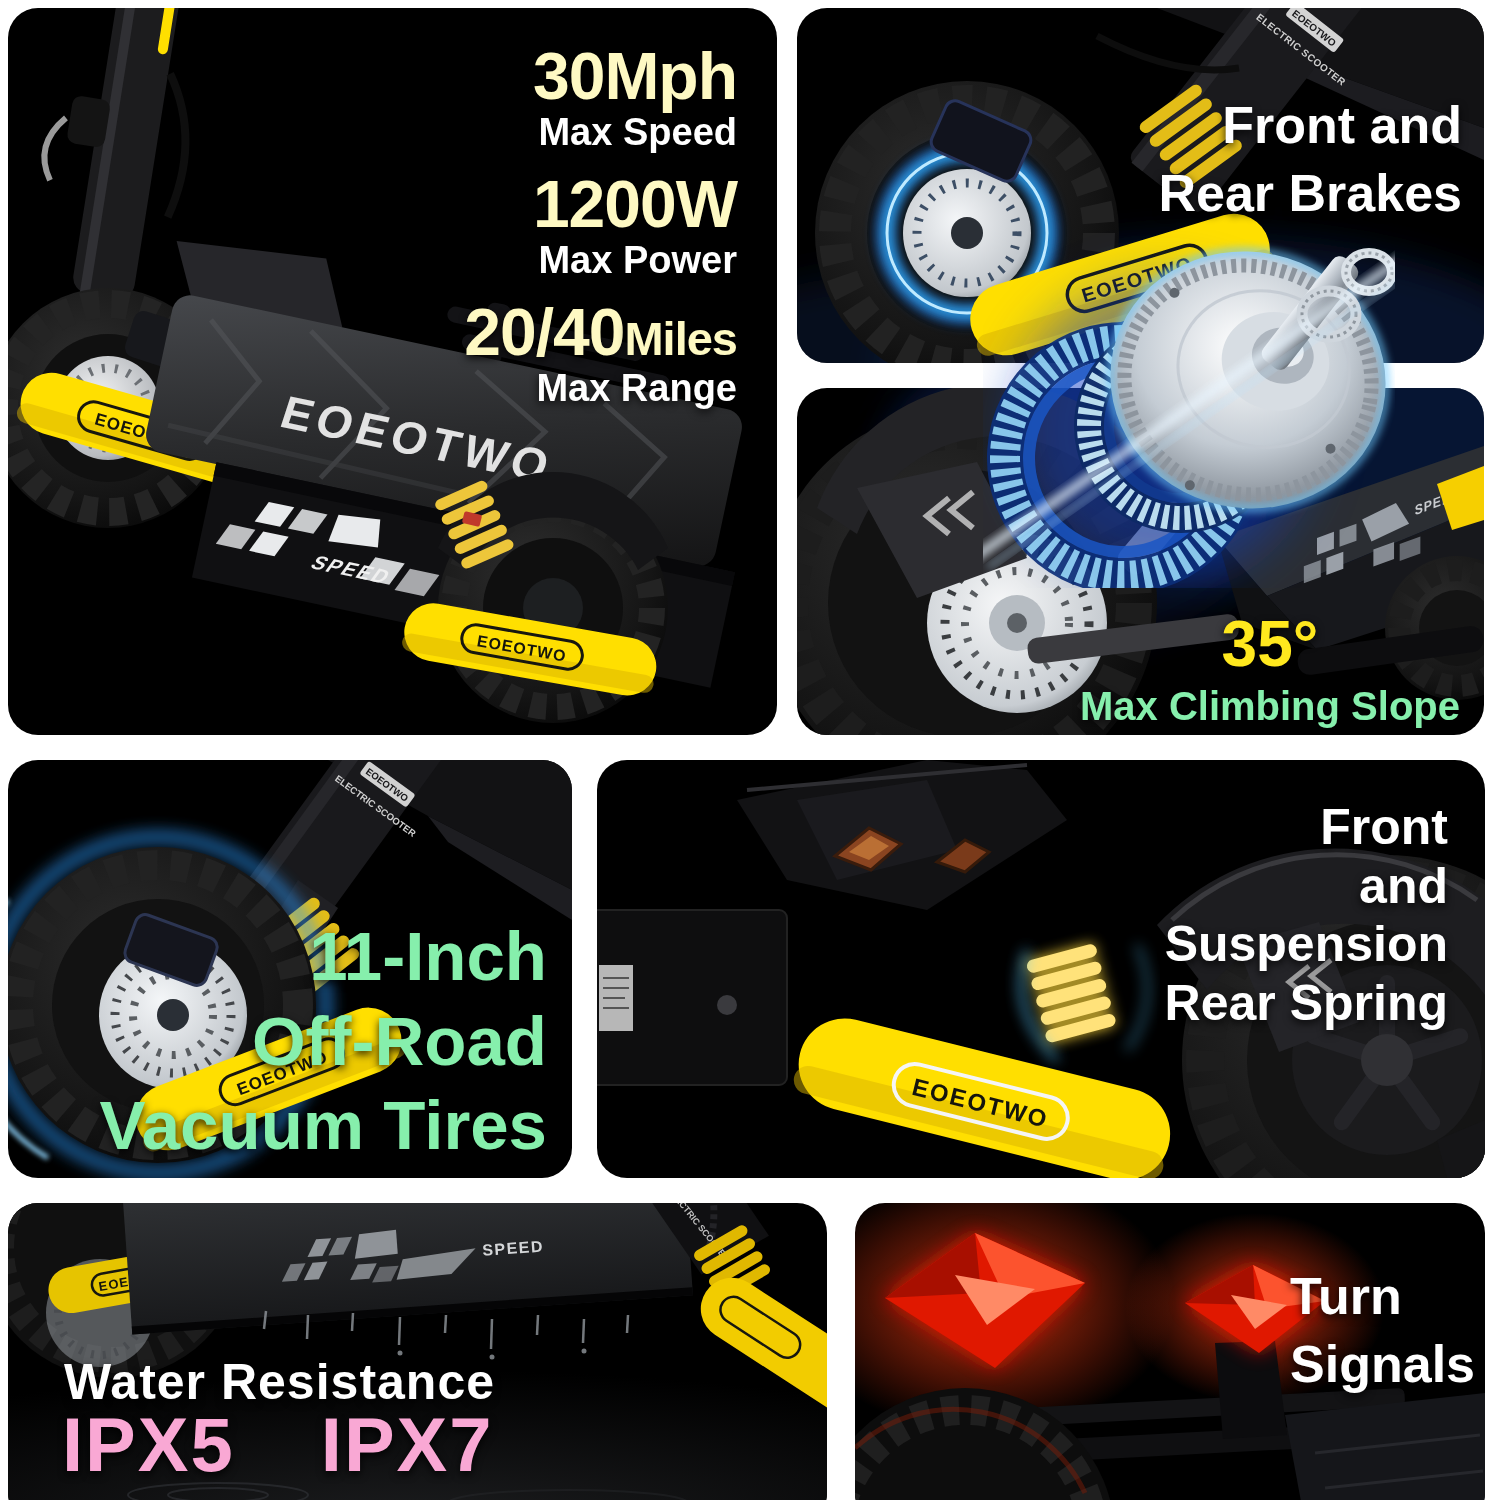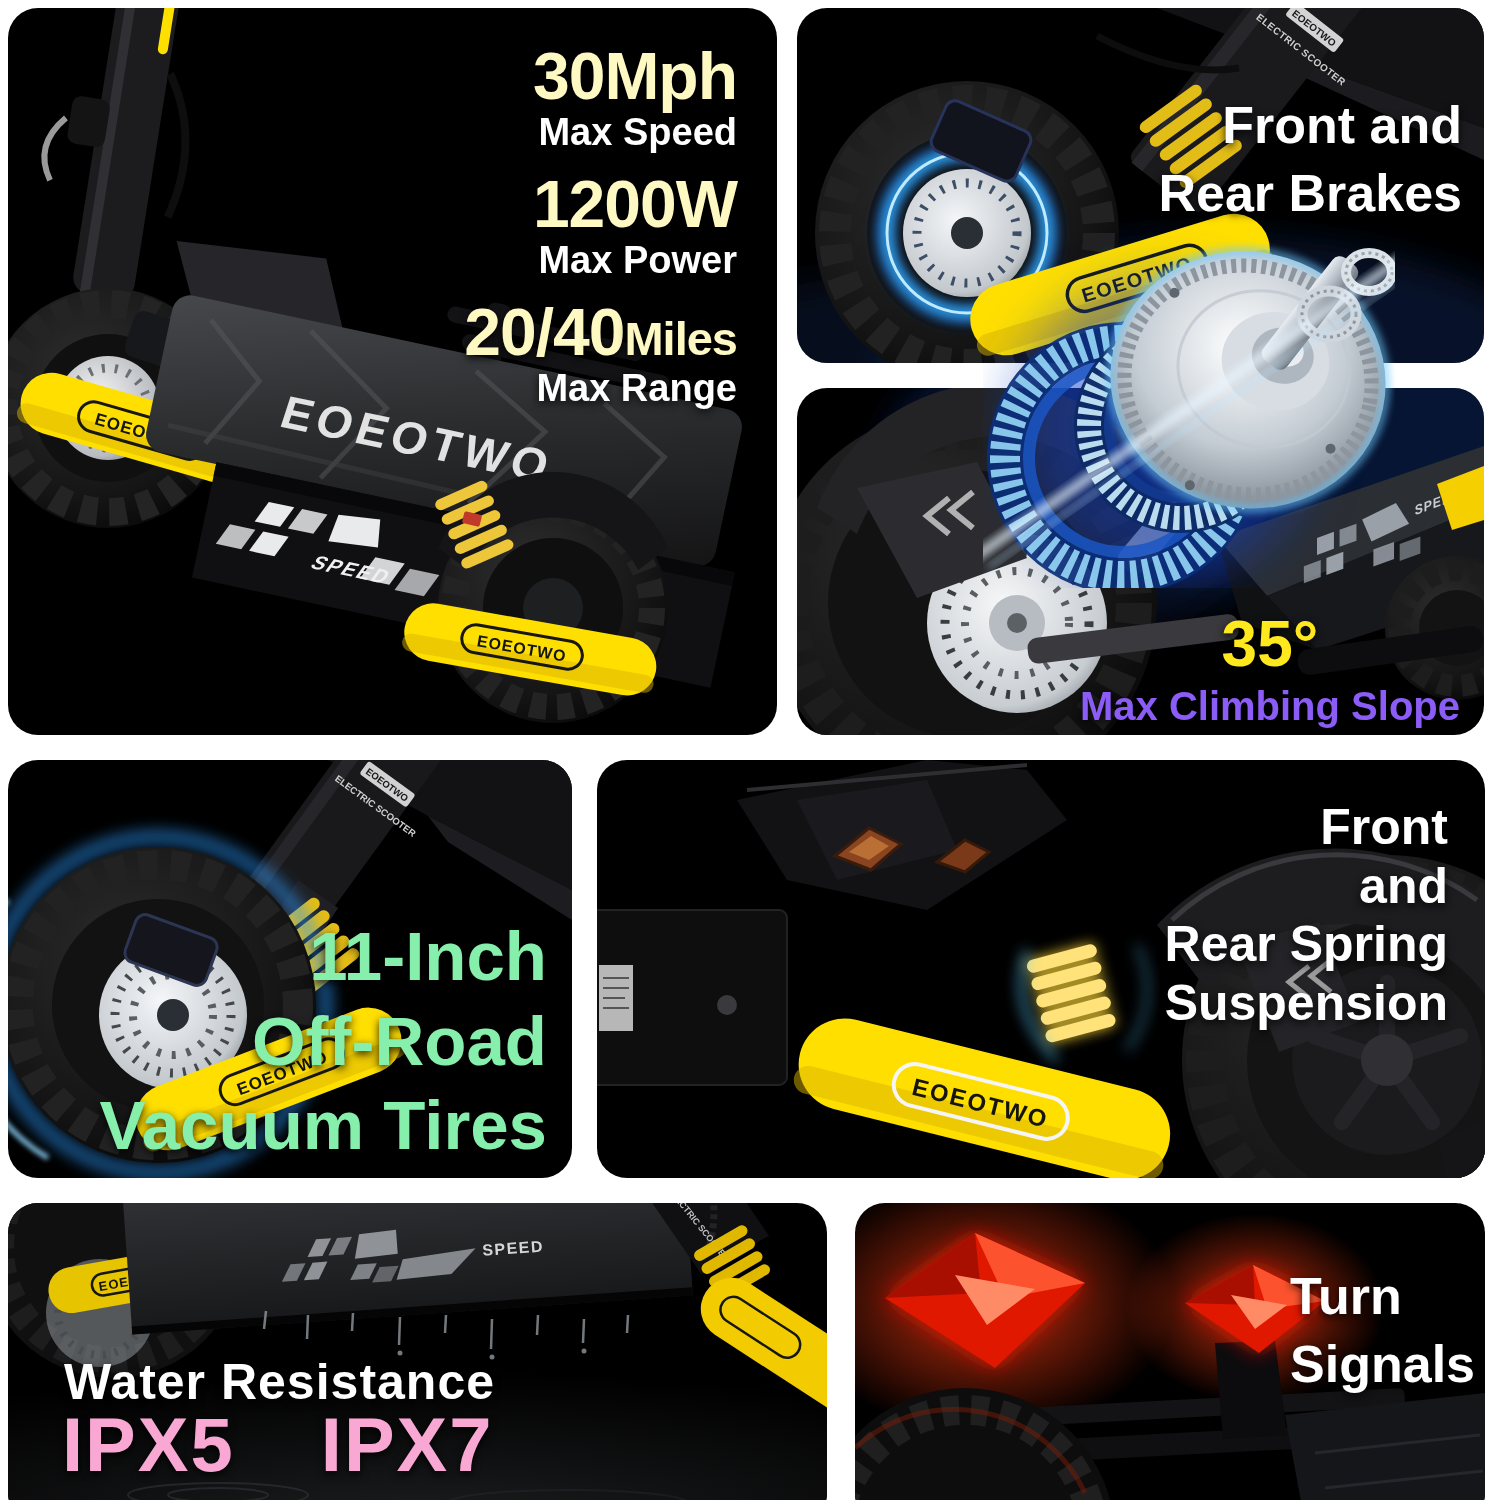"Max Climbing Slope" .h-climb .label { color: #8b5cf6 -> #86efac }
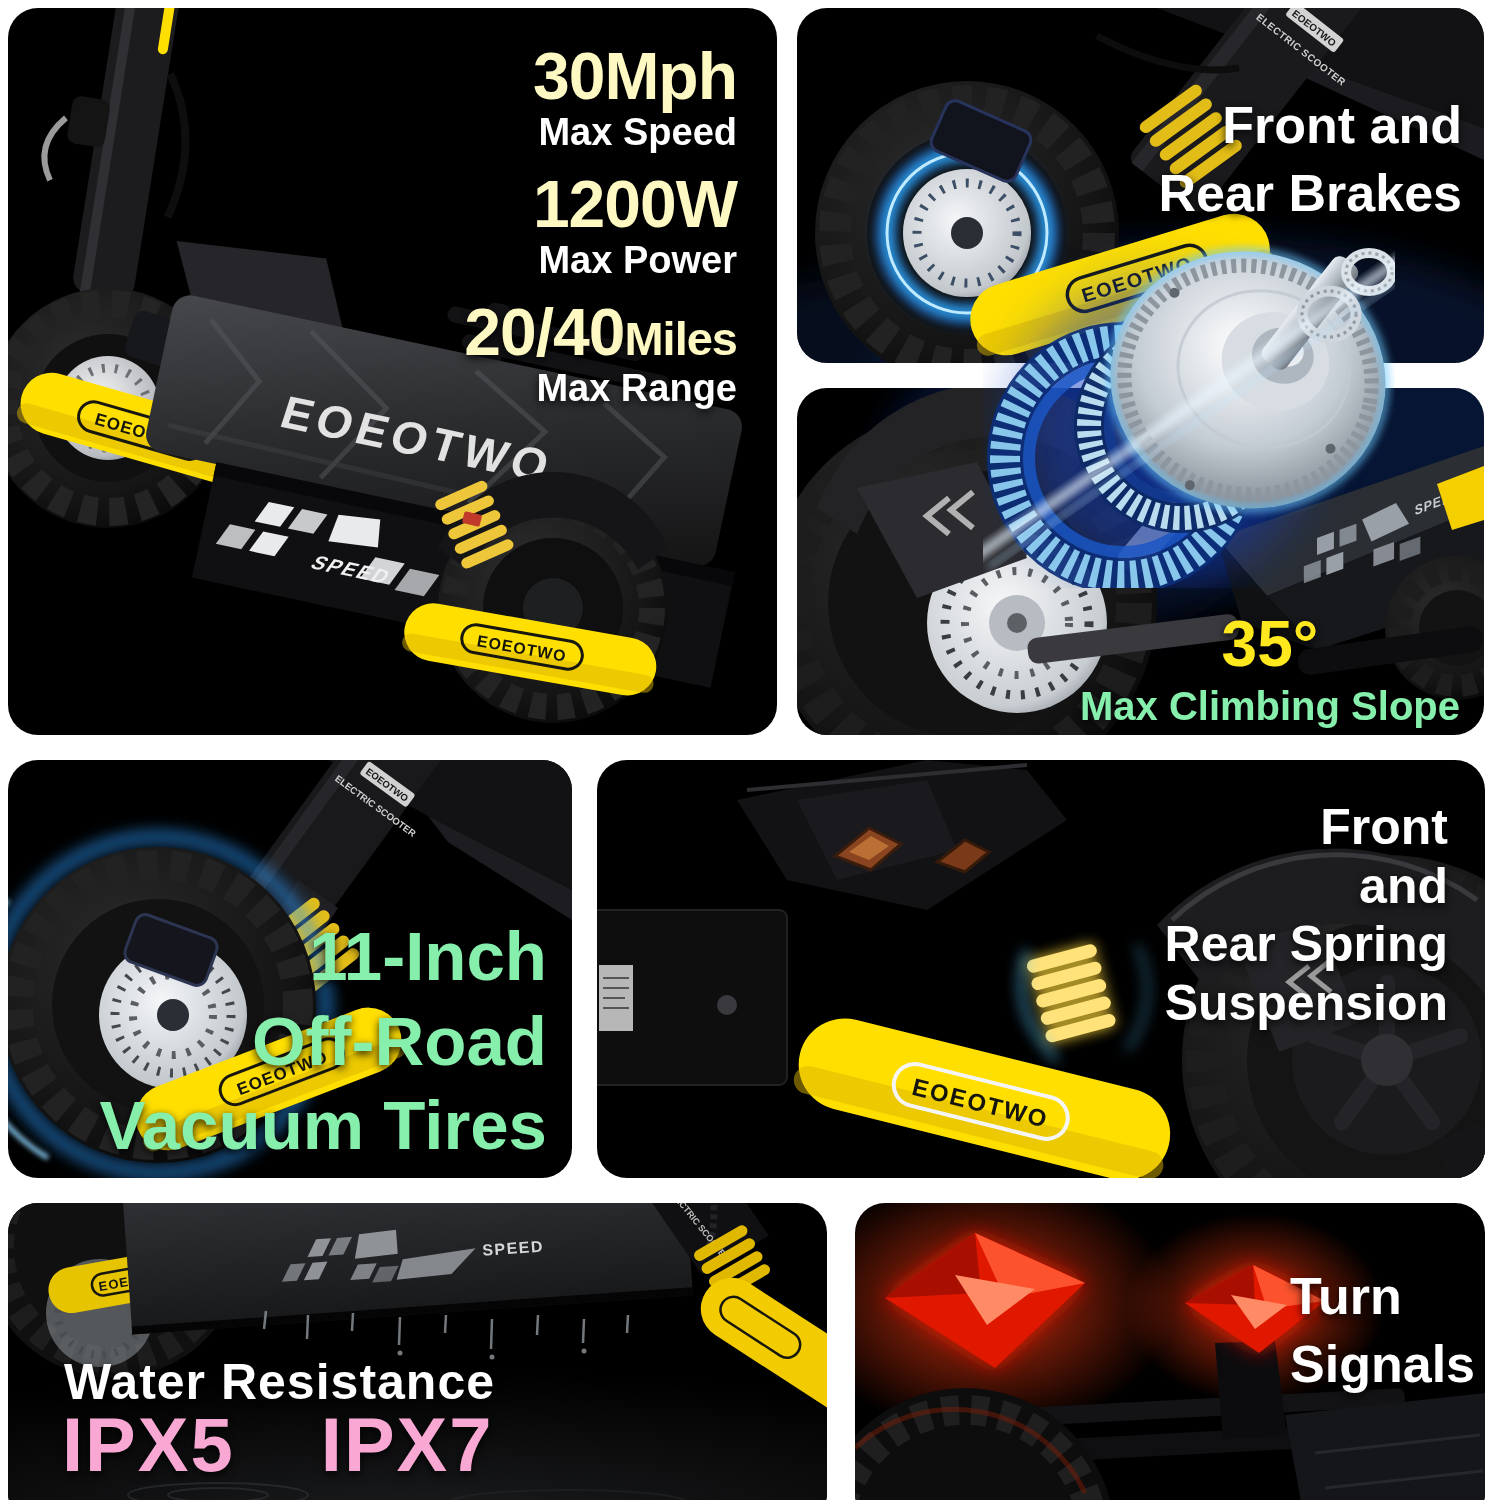"Rear Spring" div { order: before "Suspension" -> after "Suspension" }
